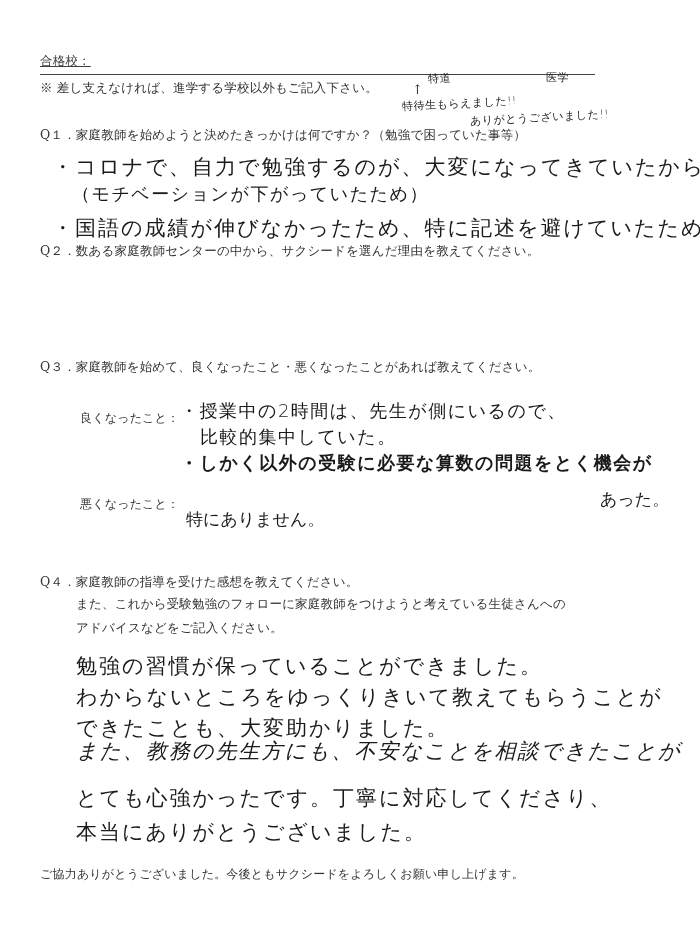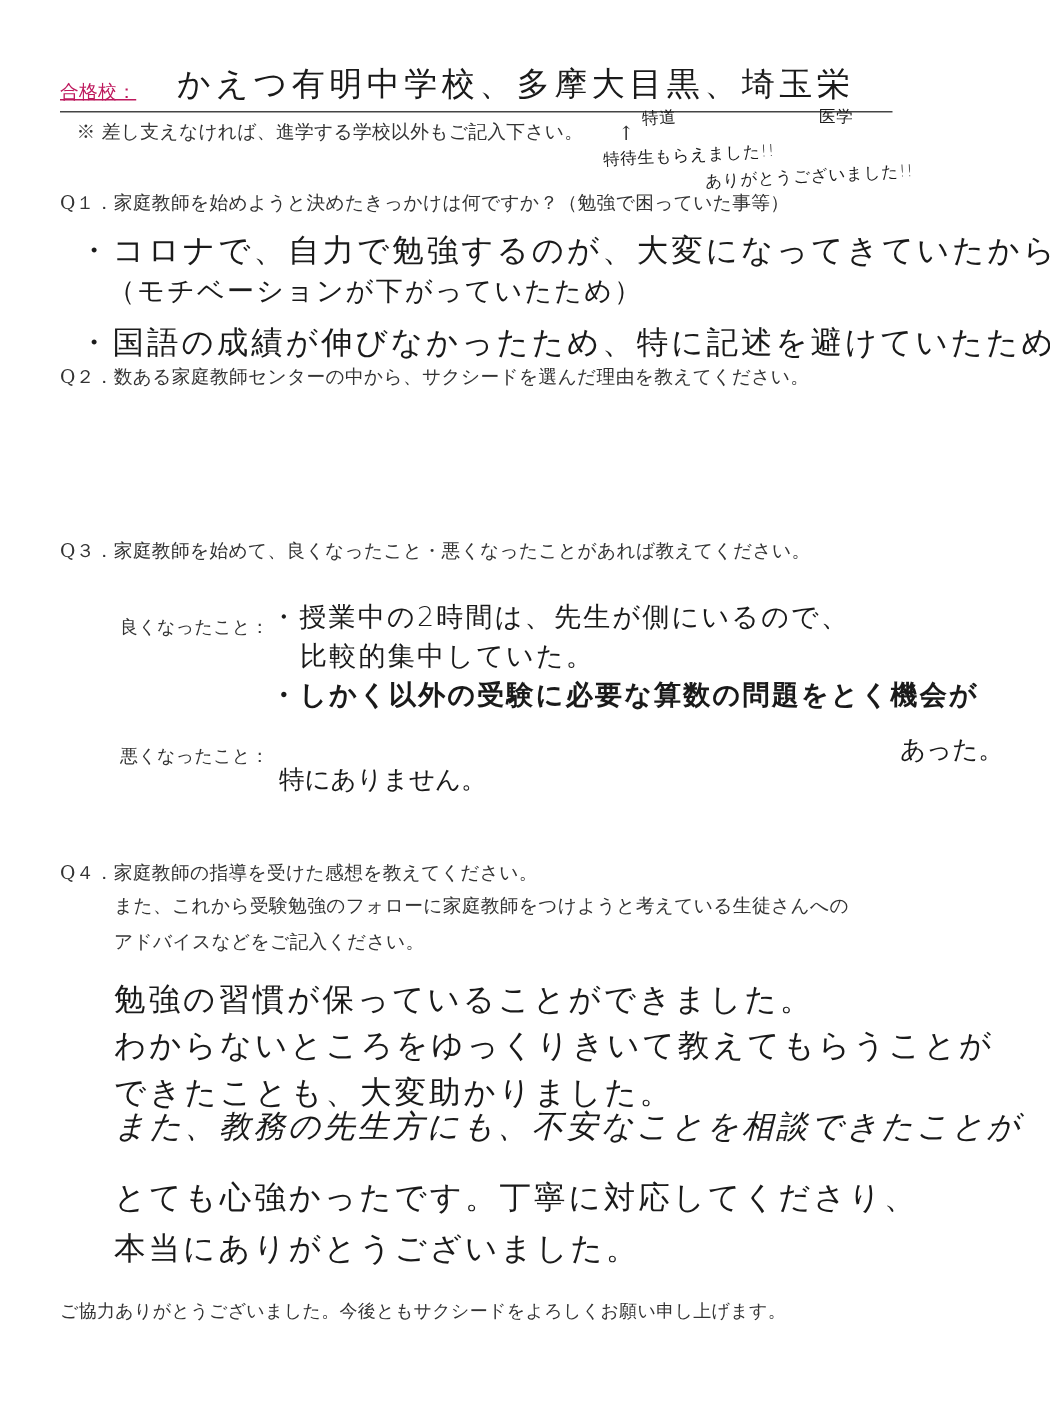"合格校：" #schools-label { color: #be185d -> #404040 }
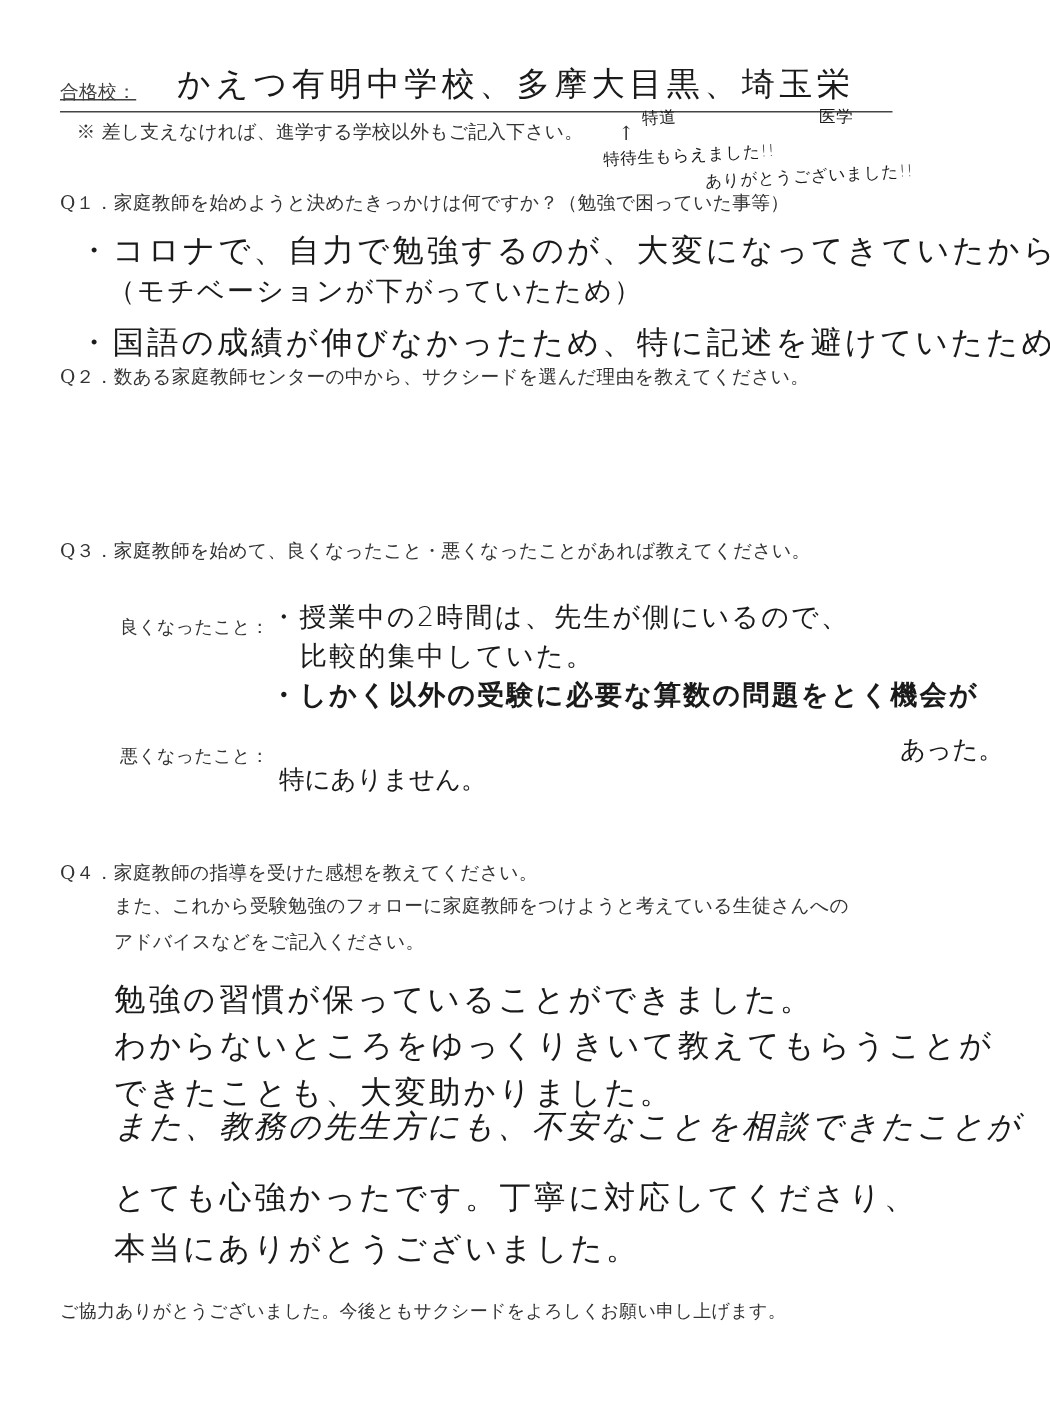"かえつ有明中学校、多摩大目黒、埼玉栄" span.hand { html: <span>かえつ有明中学校、多摩大目黒、埼玉栄</span> -> none }
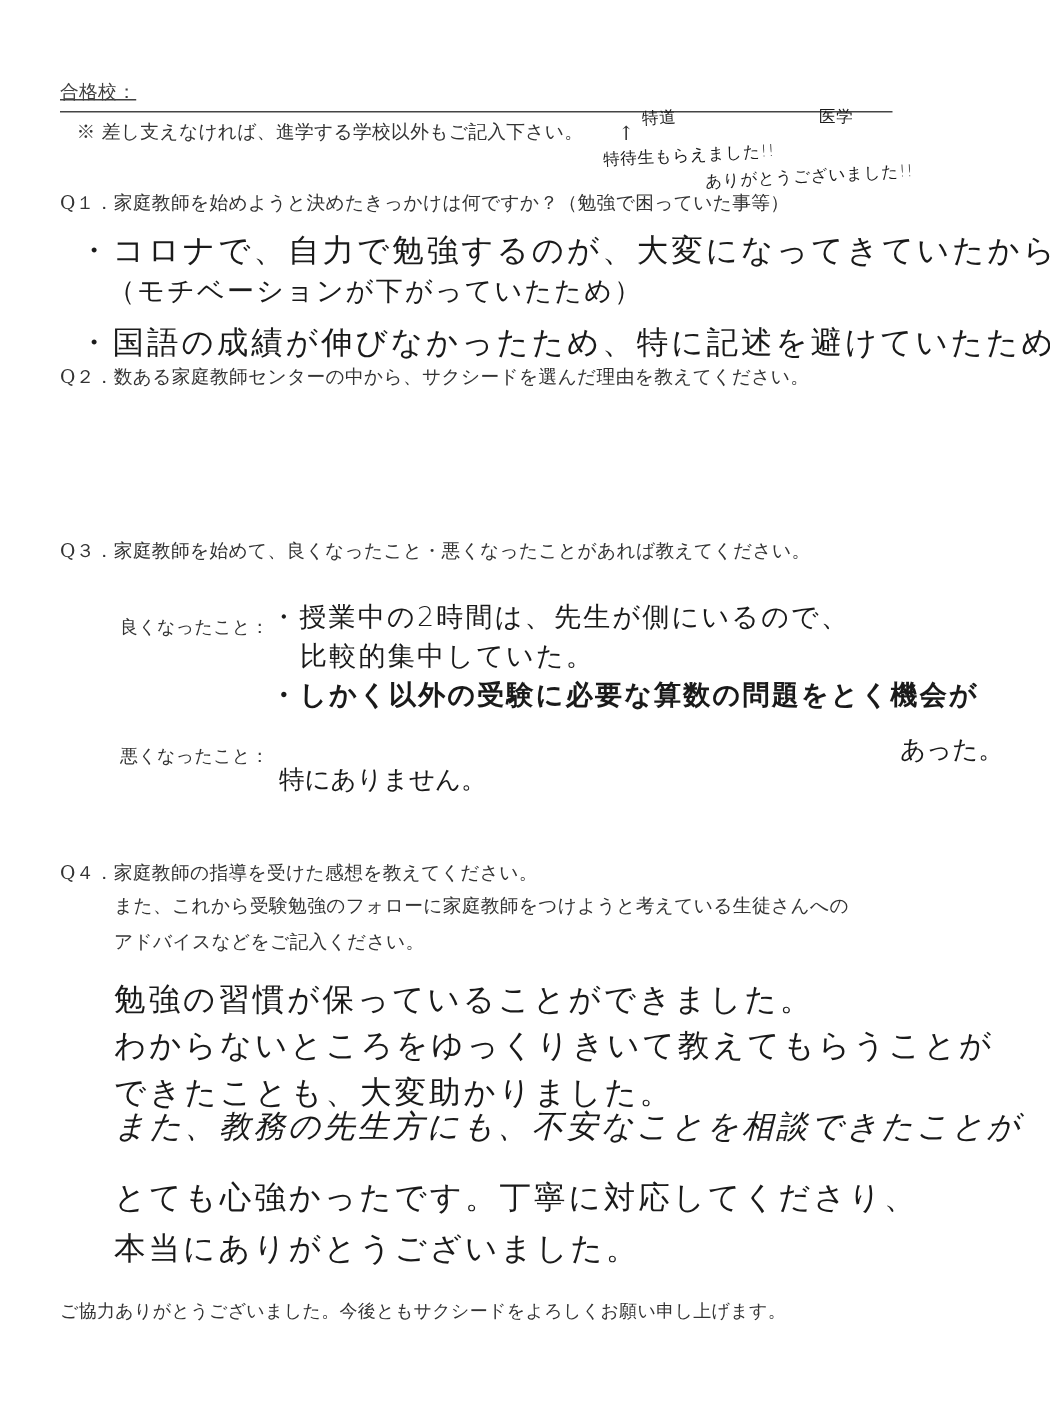"※ 差し支えなければ、進学する学校以外もご記入下さい。" #note-line { margin-left: 11px -> none }
